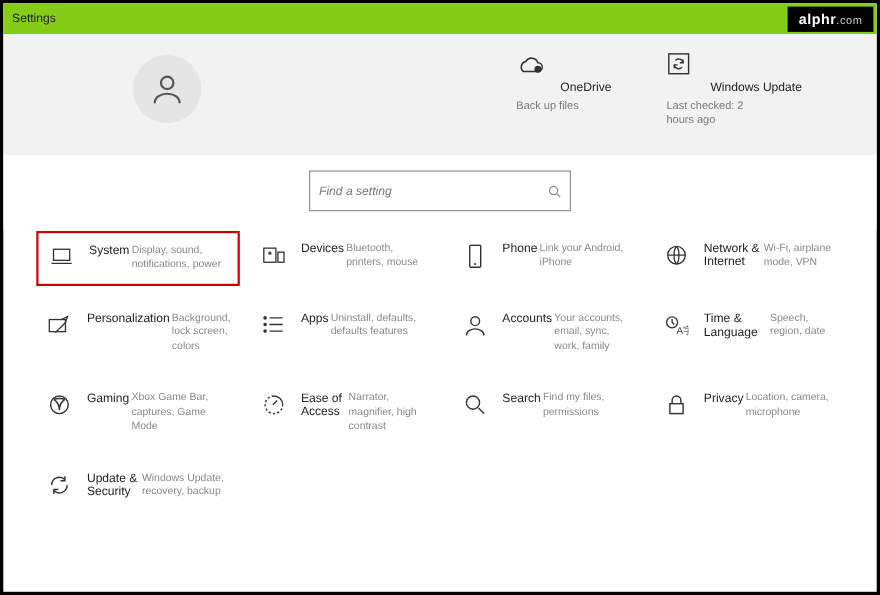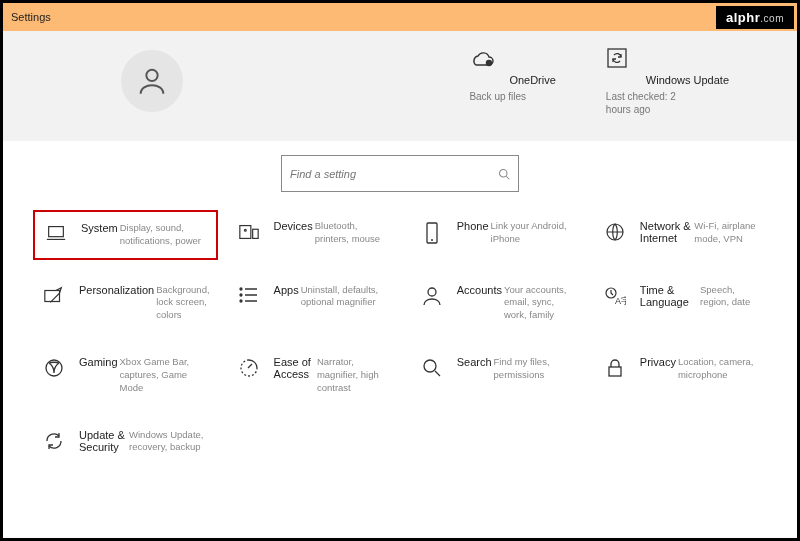"Settings" .titlebar { background: #fdba74 -> #84cc16 }
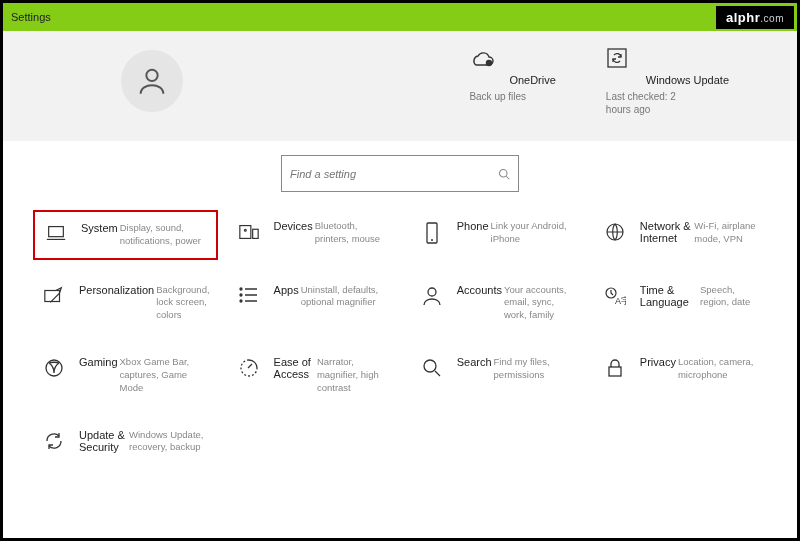"Uninstall, defaults, optional magnifier" div.tile-sub { text: optional magnifier -> defaults features }
